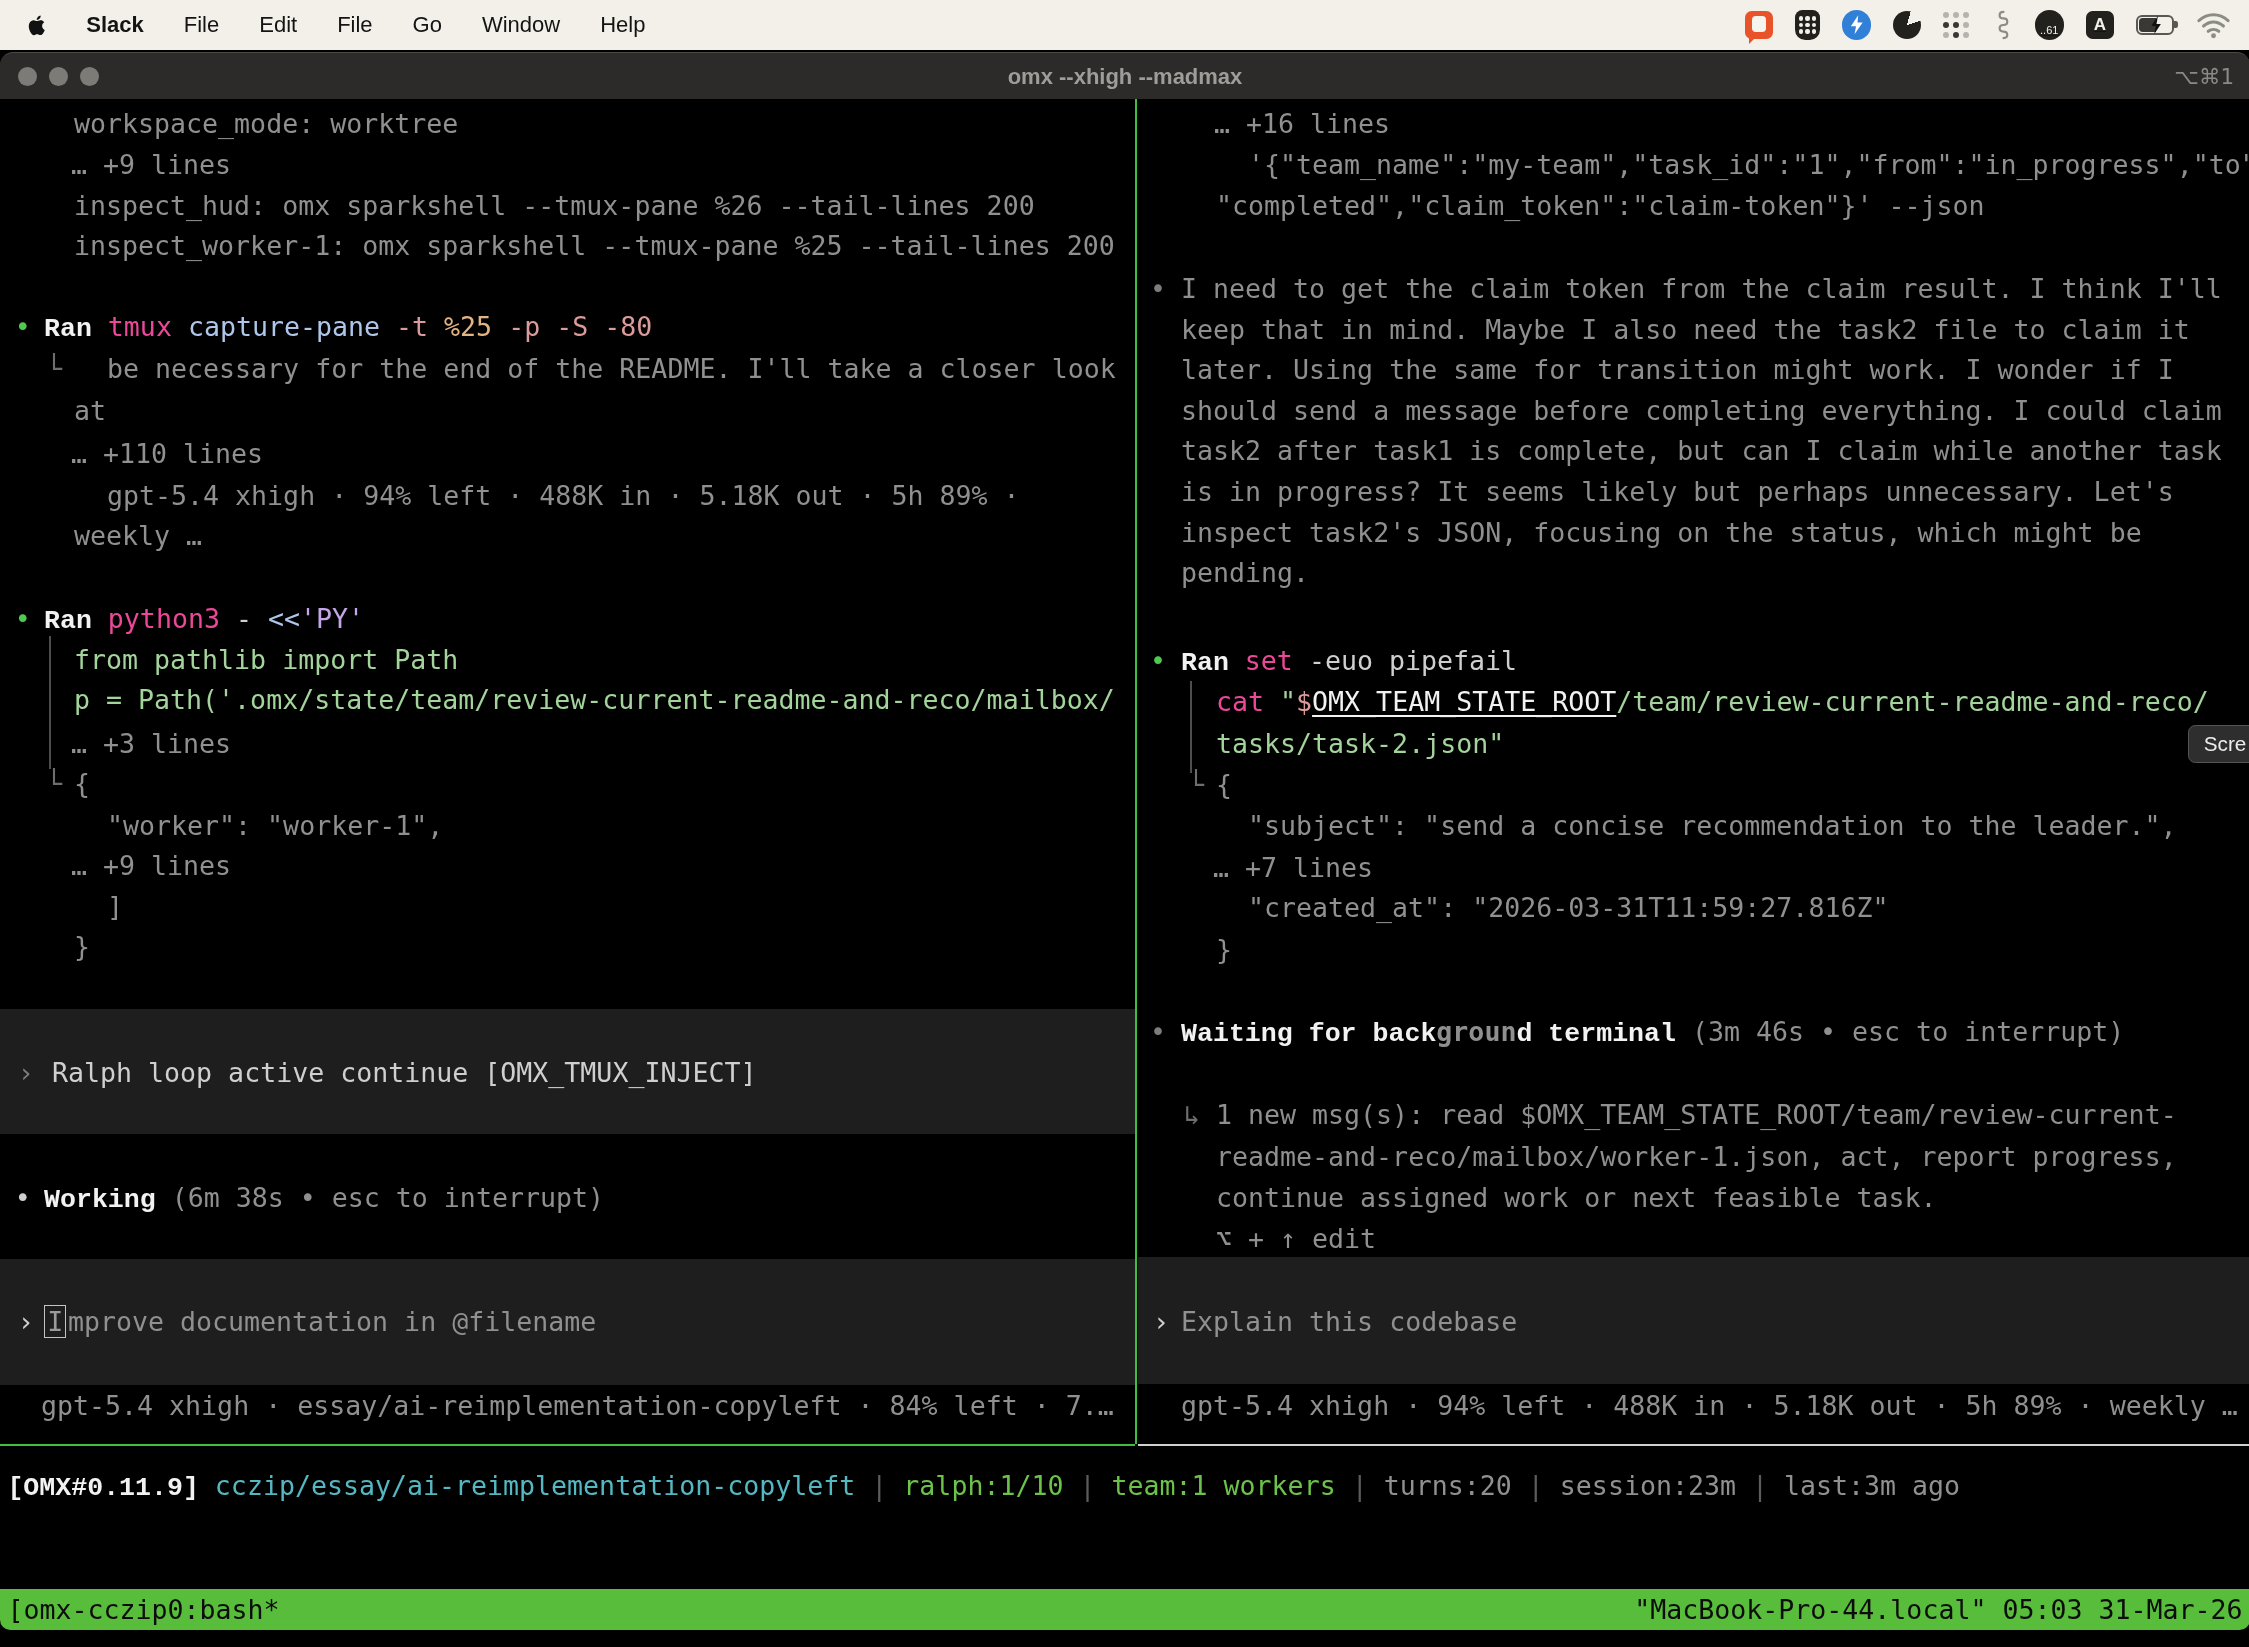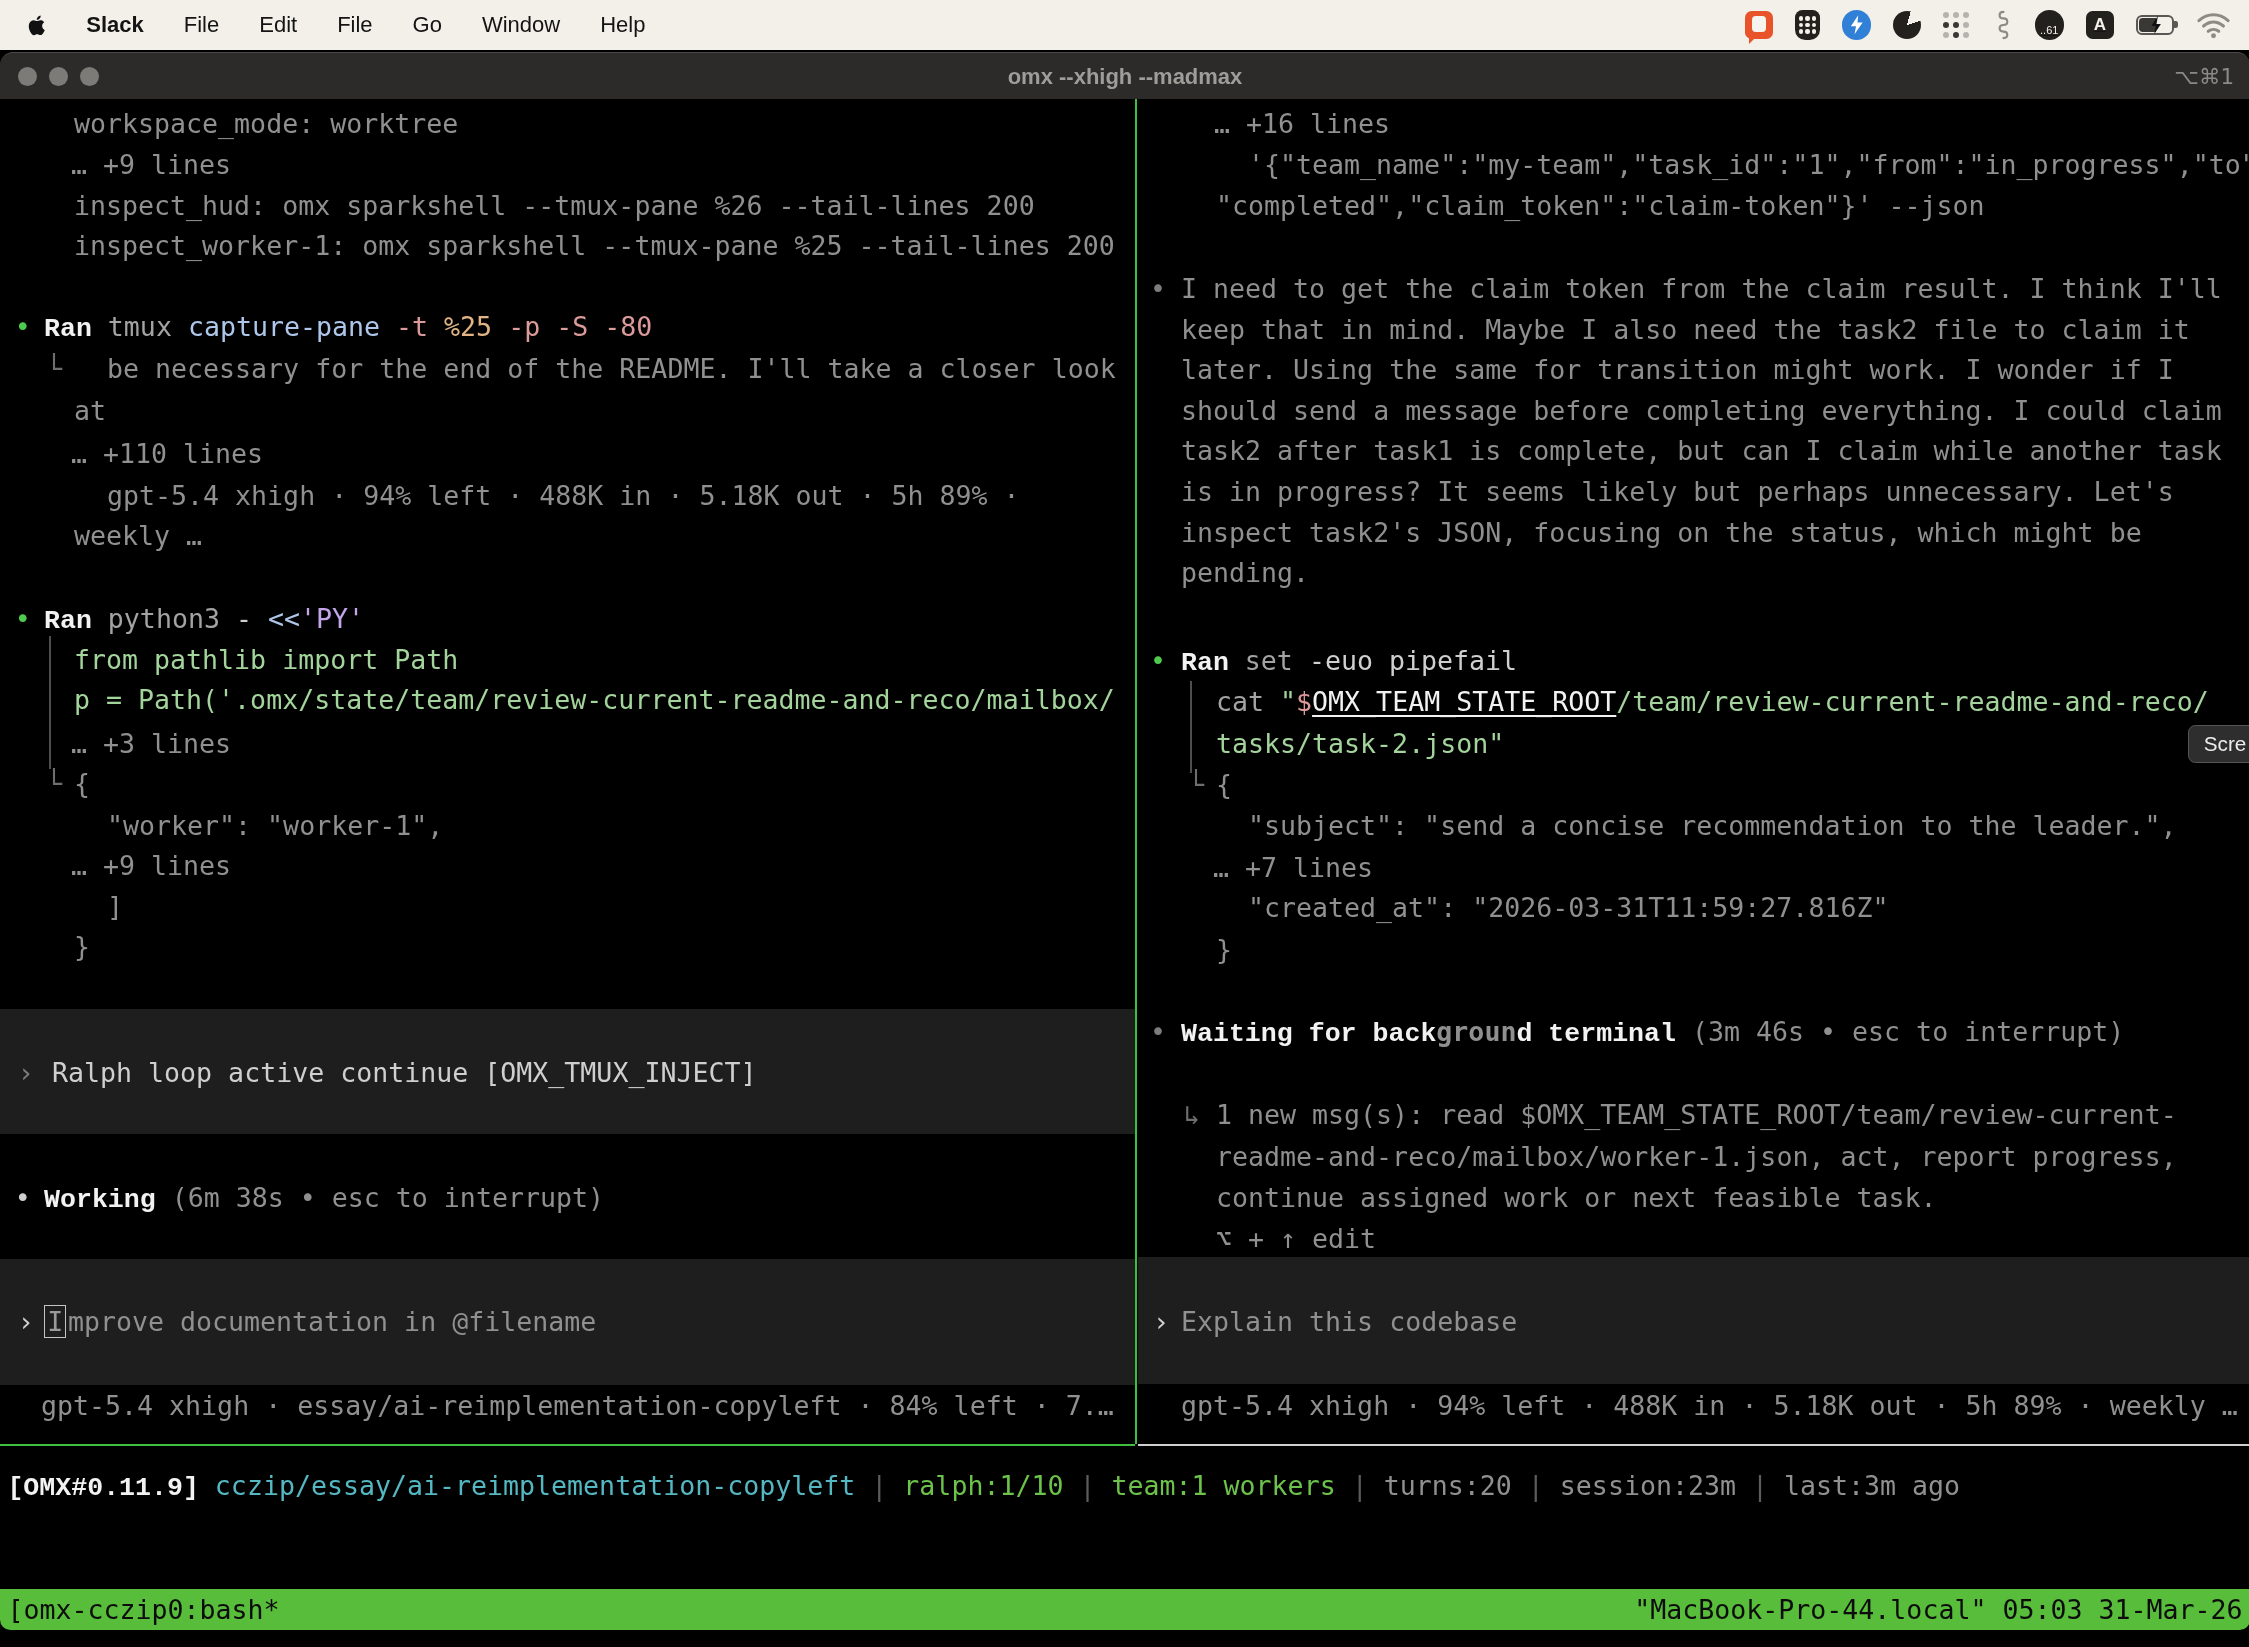"tmux" .c-blu { color: #a3a3a3 -> #ec4899 }
